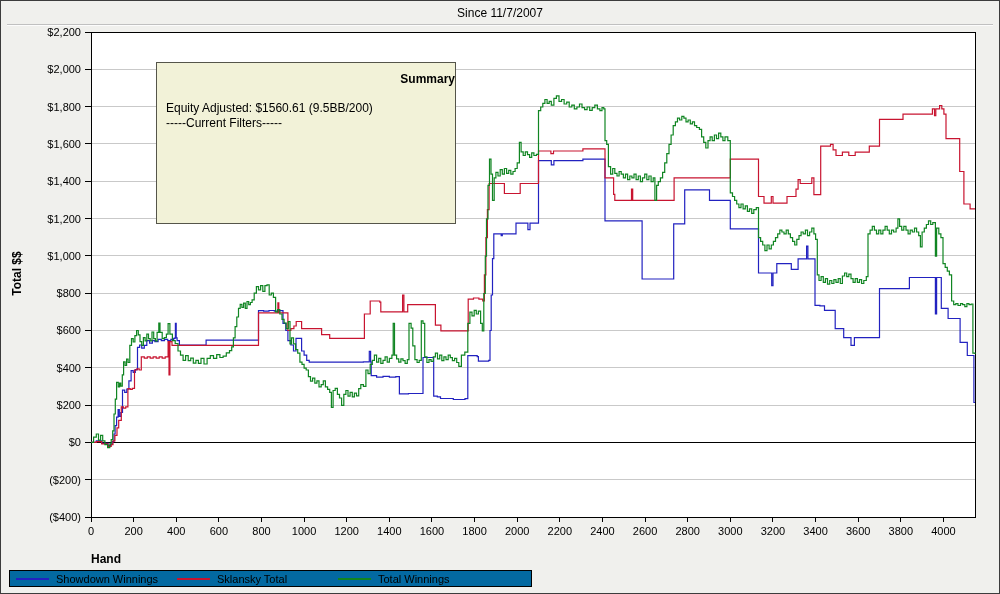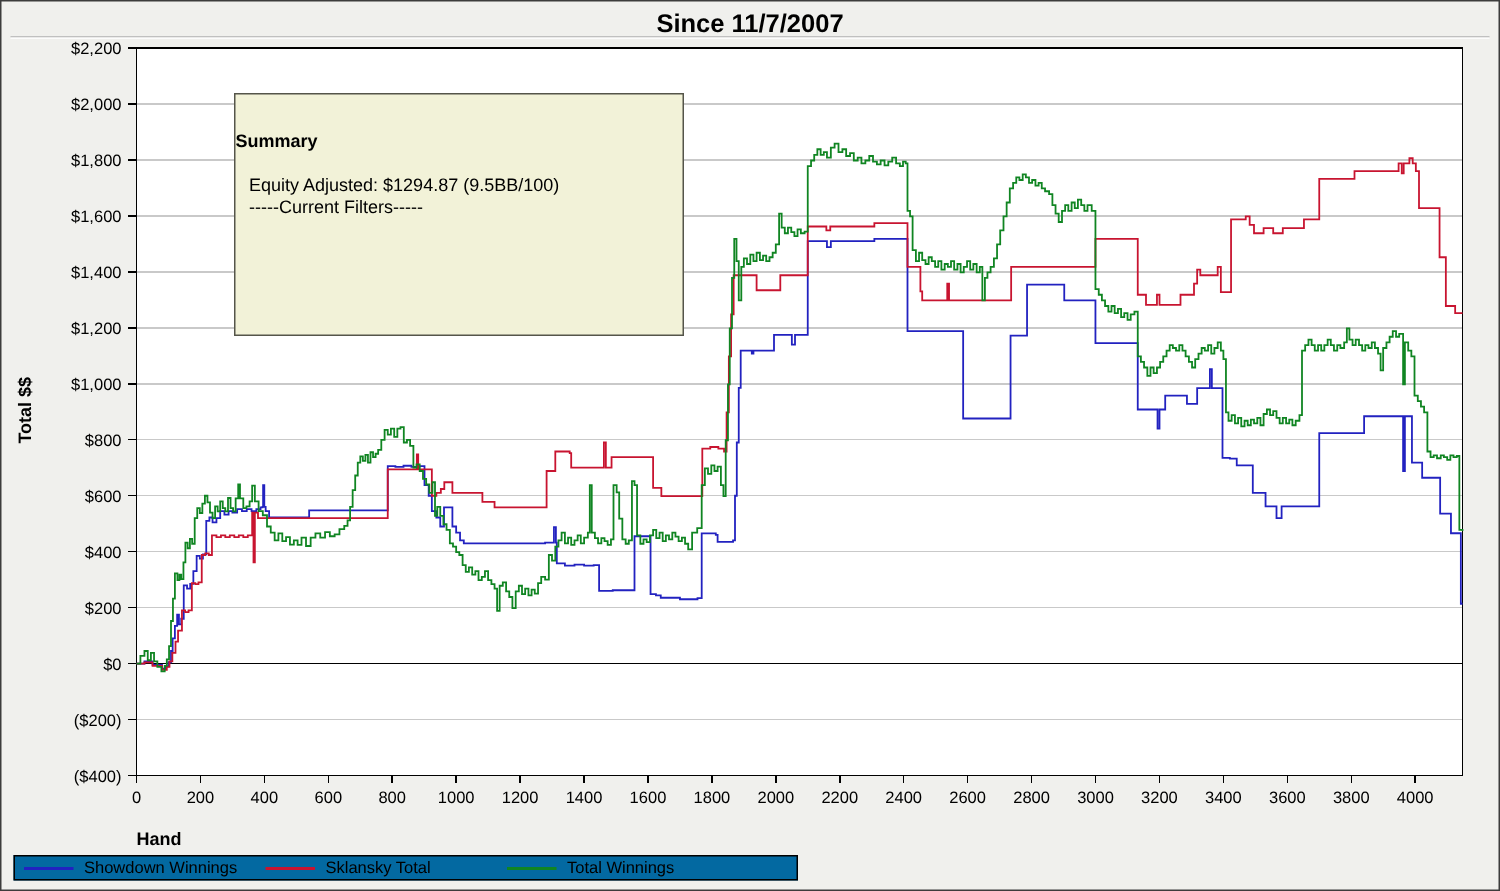"Since 11/7/2007" #chart-title { font-size: 17px -> 12px; font-weight: bold -> normal }
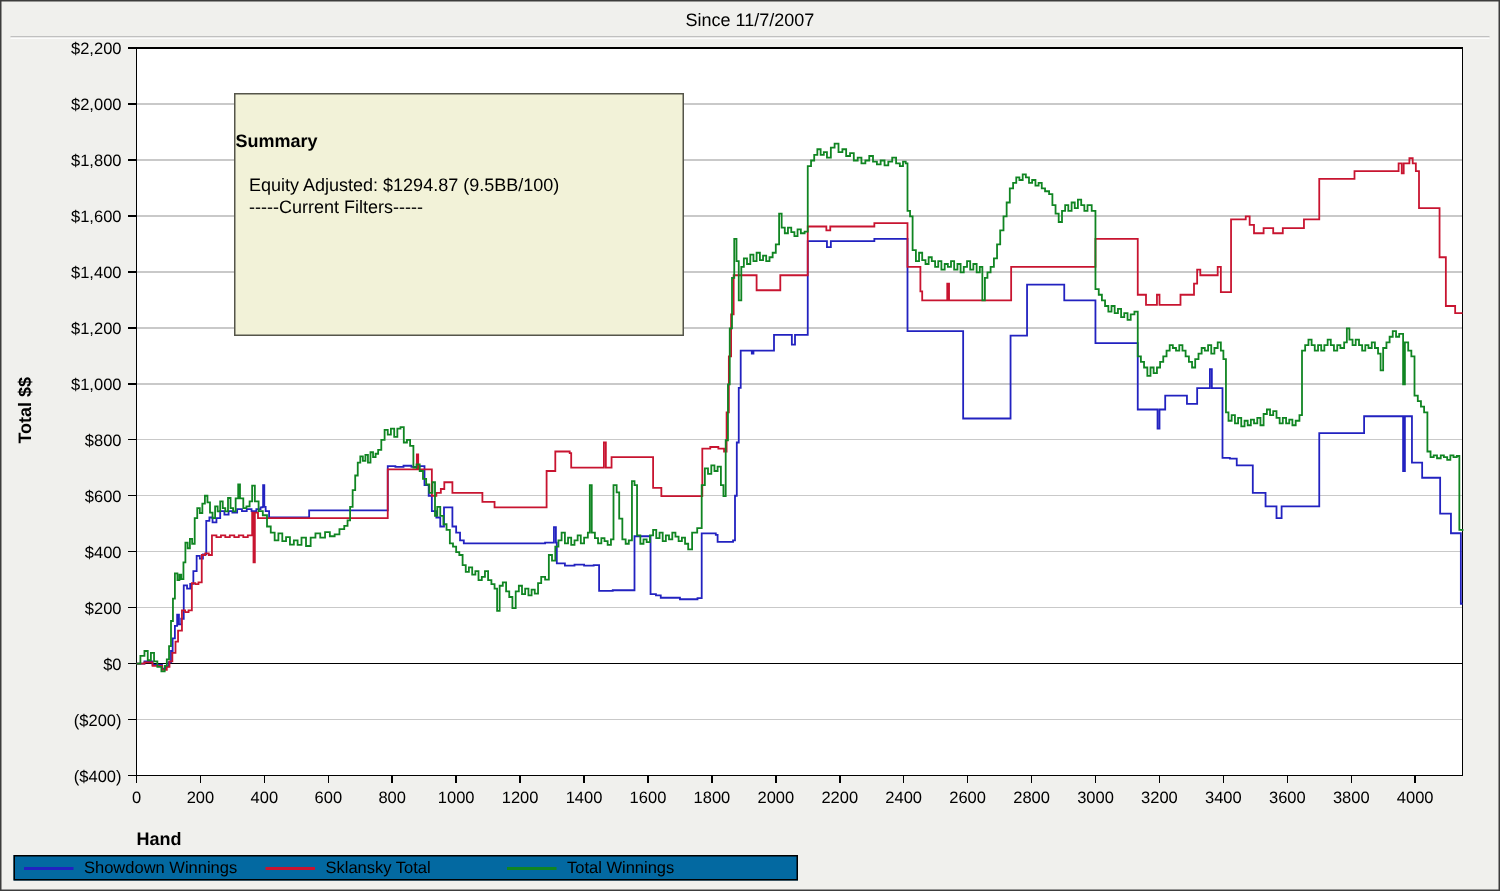"Summary" #summary-title { margin: 24px 0 13px 0 -> 9px 0 13px 0; text-align: left -> right }
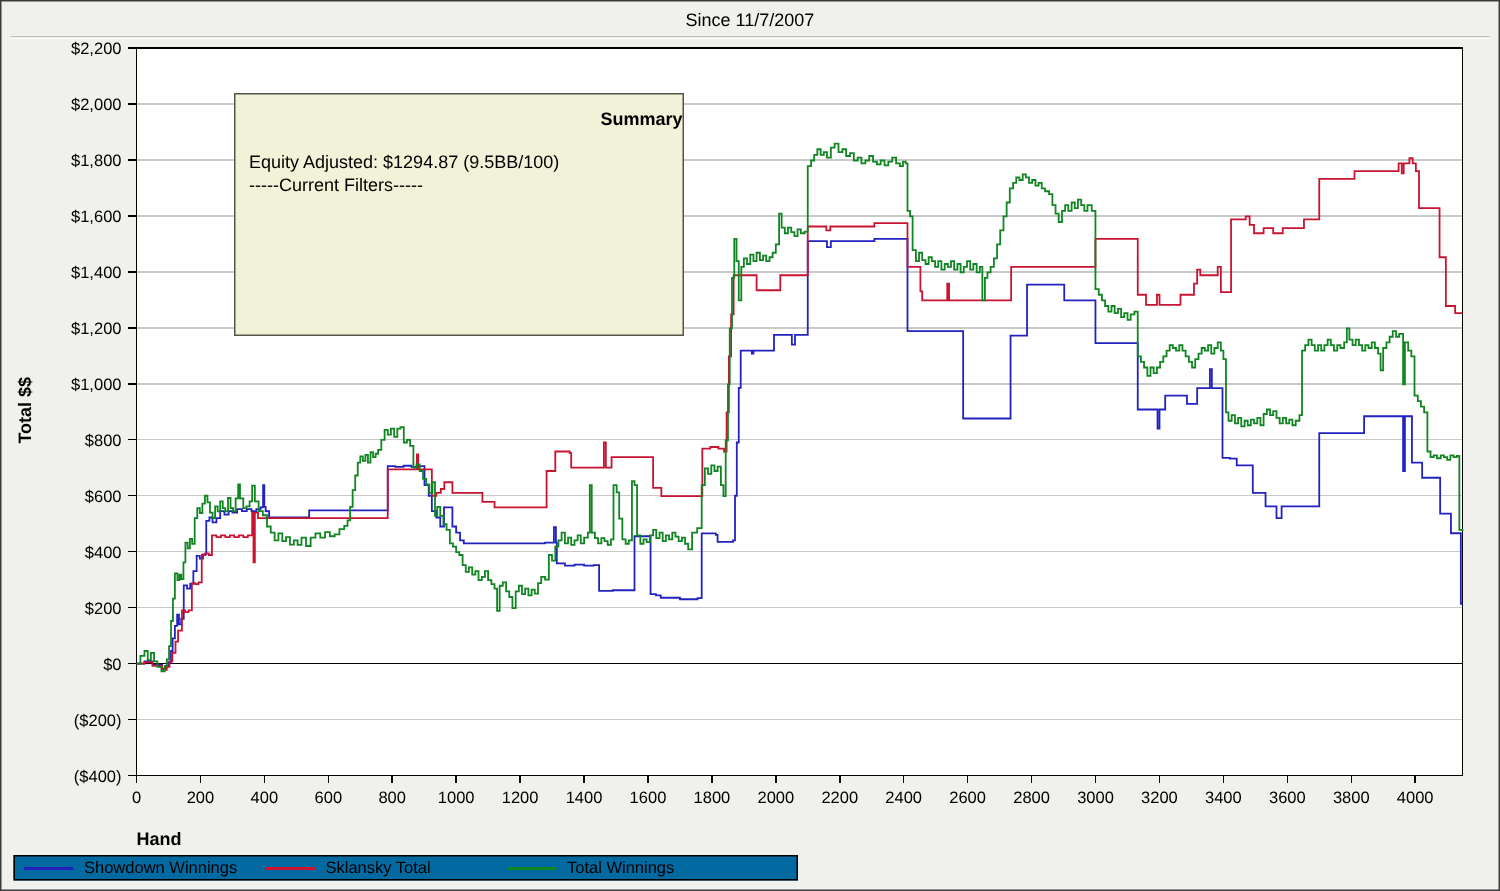"Equity Adjusted: $1294.87 (9.5BB/100)" div.sum-line { text: $1294.87 (9.5BB/100 -> $1560.61 (9.5BB/200 }
